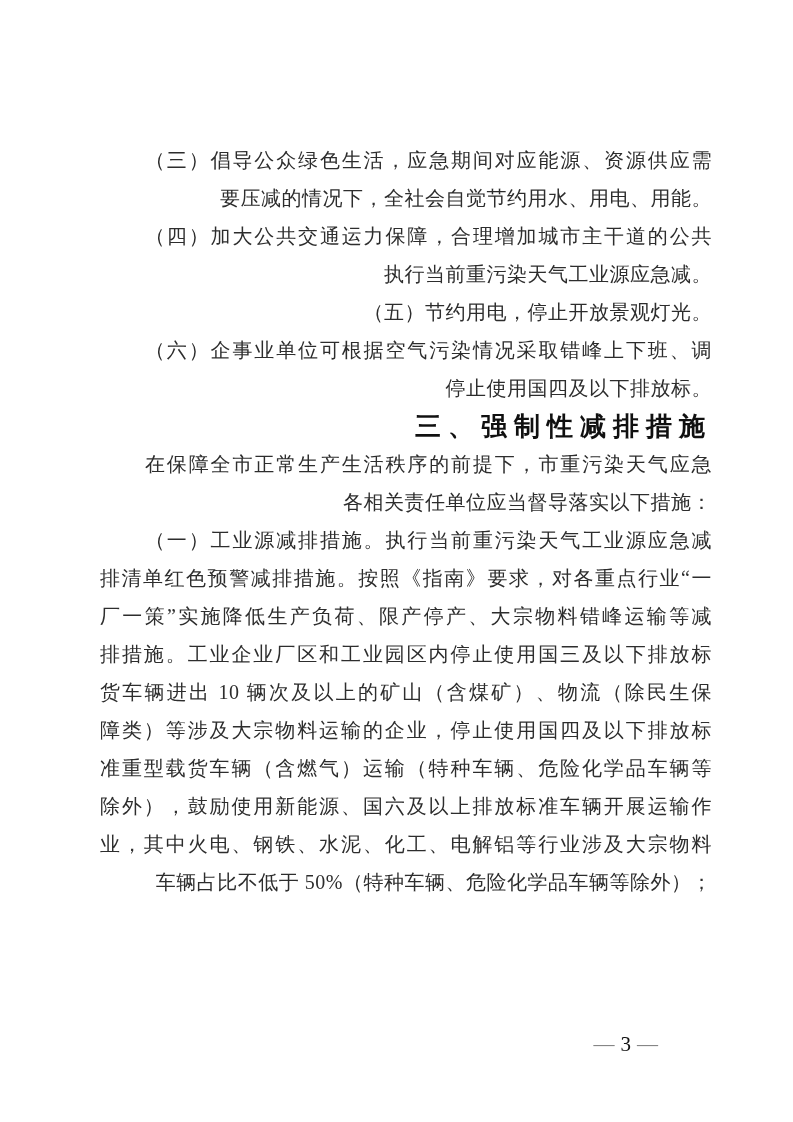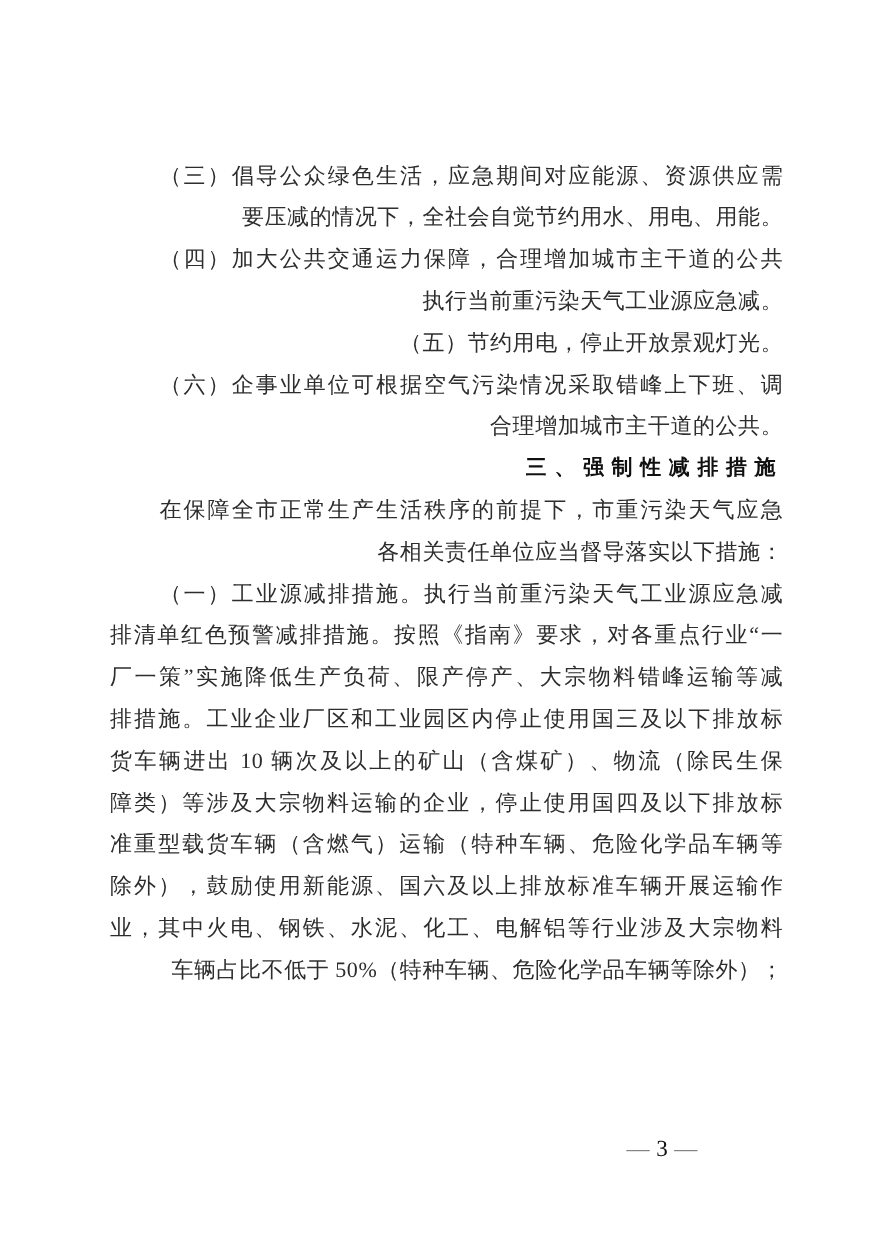"（三）倡导公众绿色生活，应急期间对应能源、资源供应需" .page { padding-left: none -> 24px }
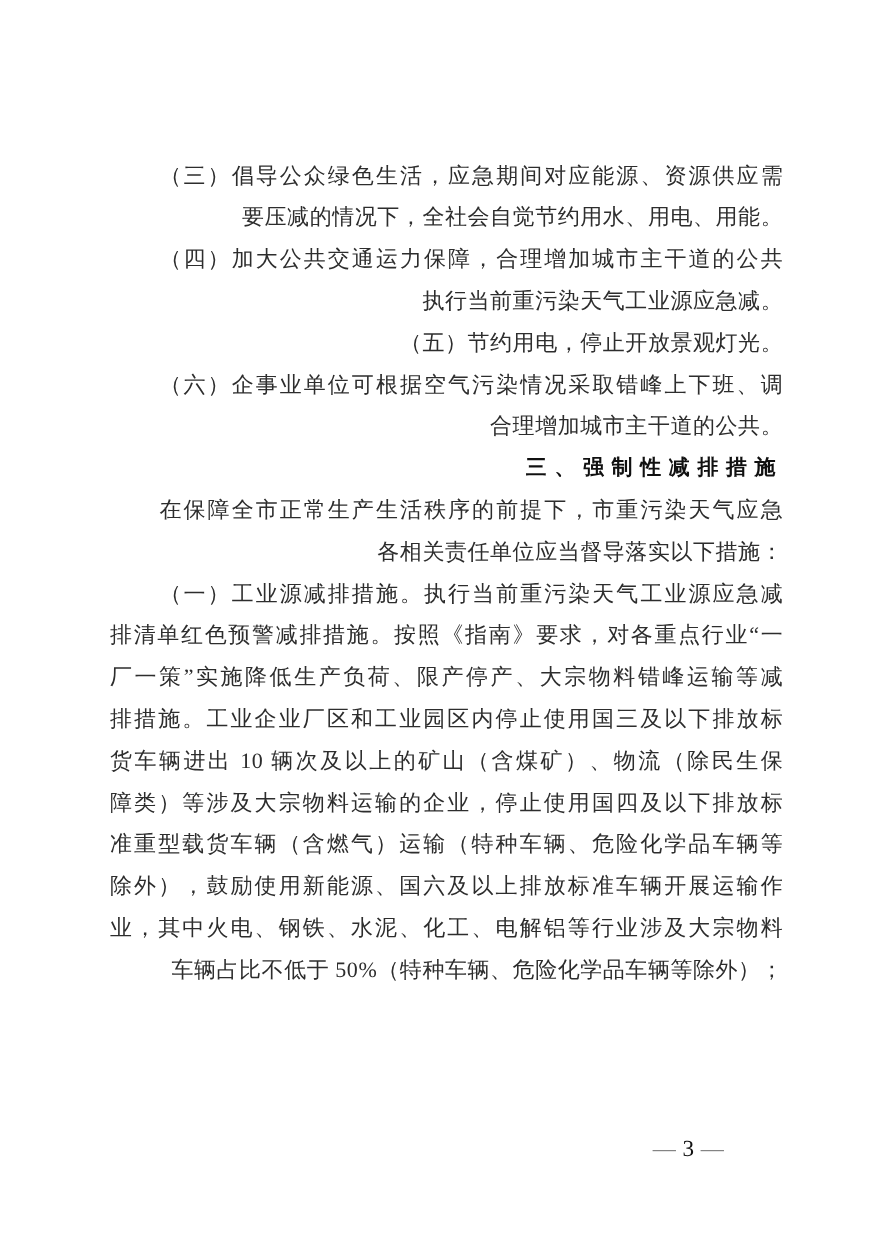"合理增加城市主干道的公共。" div.line { text: 合理增加城市主干道的公共 -> 停止使用国四及以下排放标 }
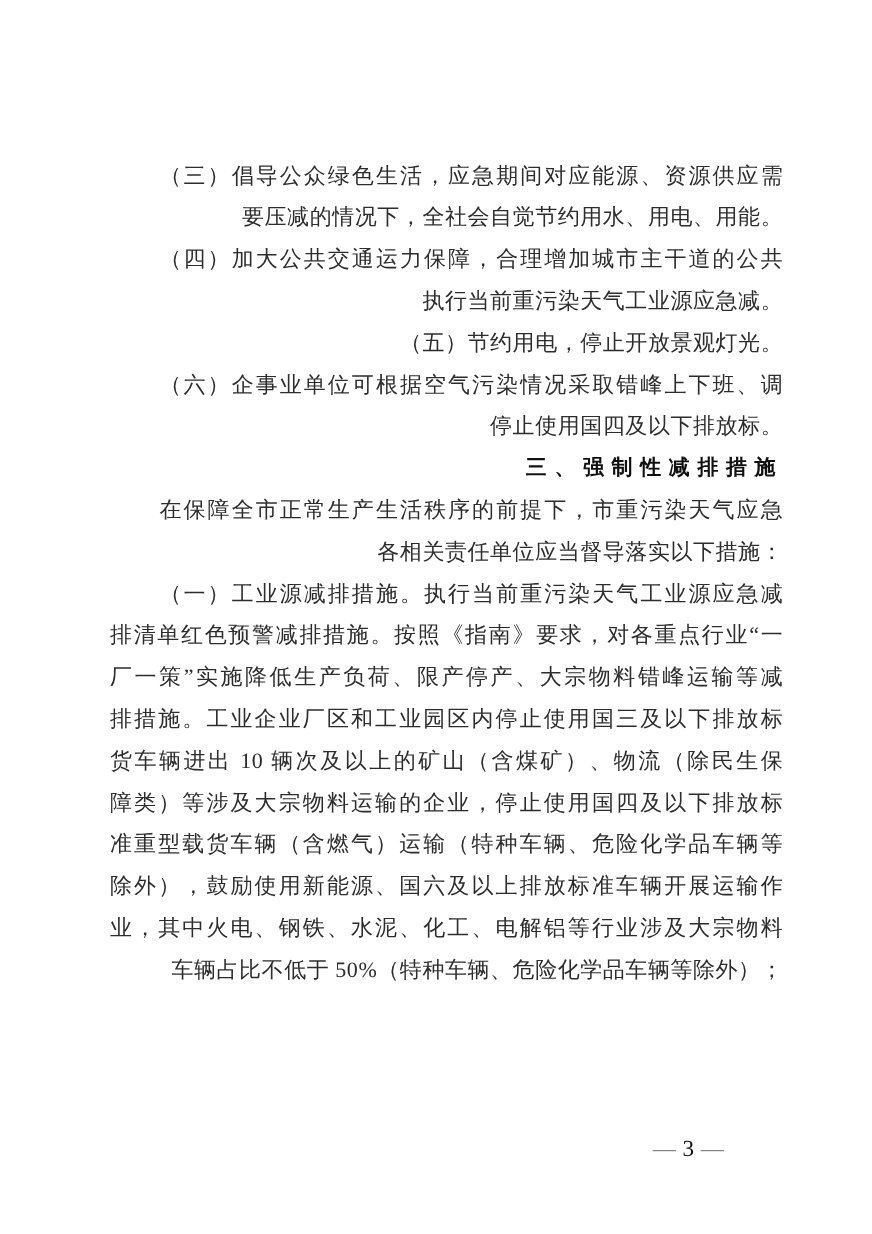"三、强制性减排措施" .line.heading { font-size: 19px -> 26px }
